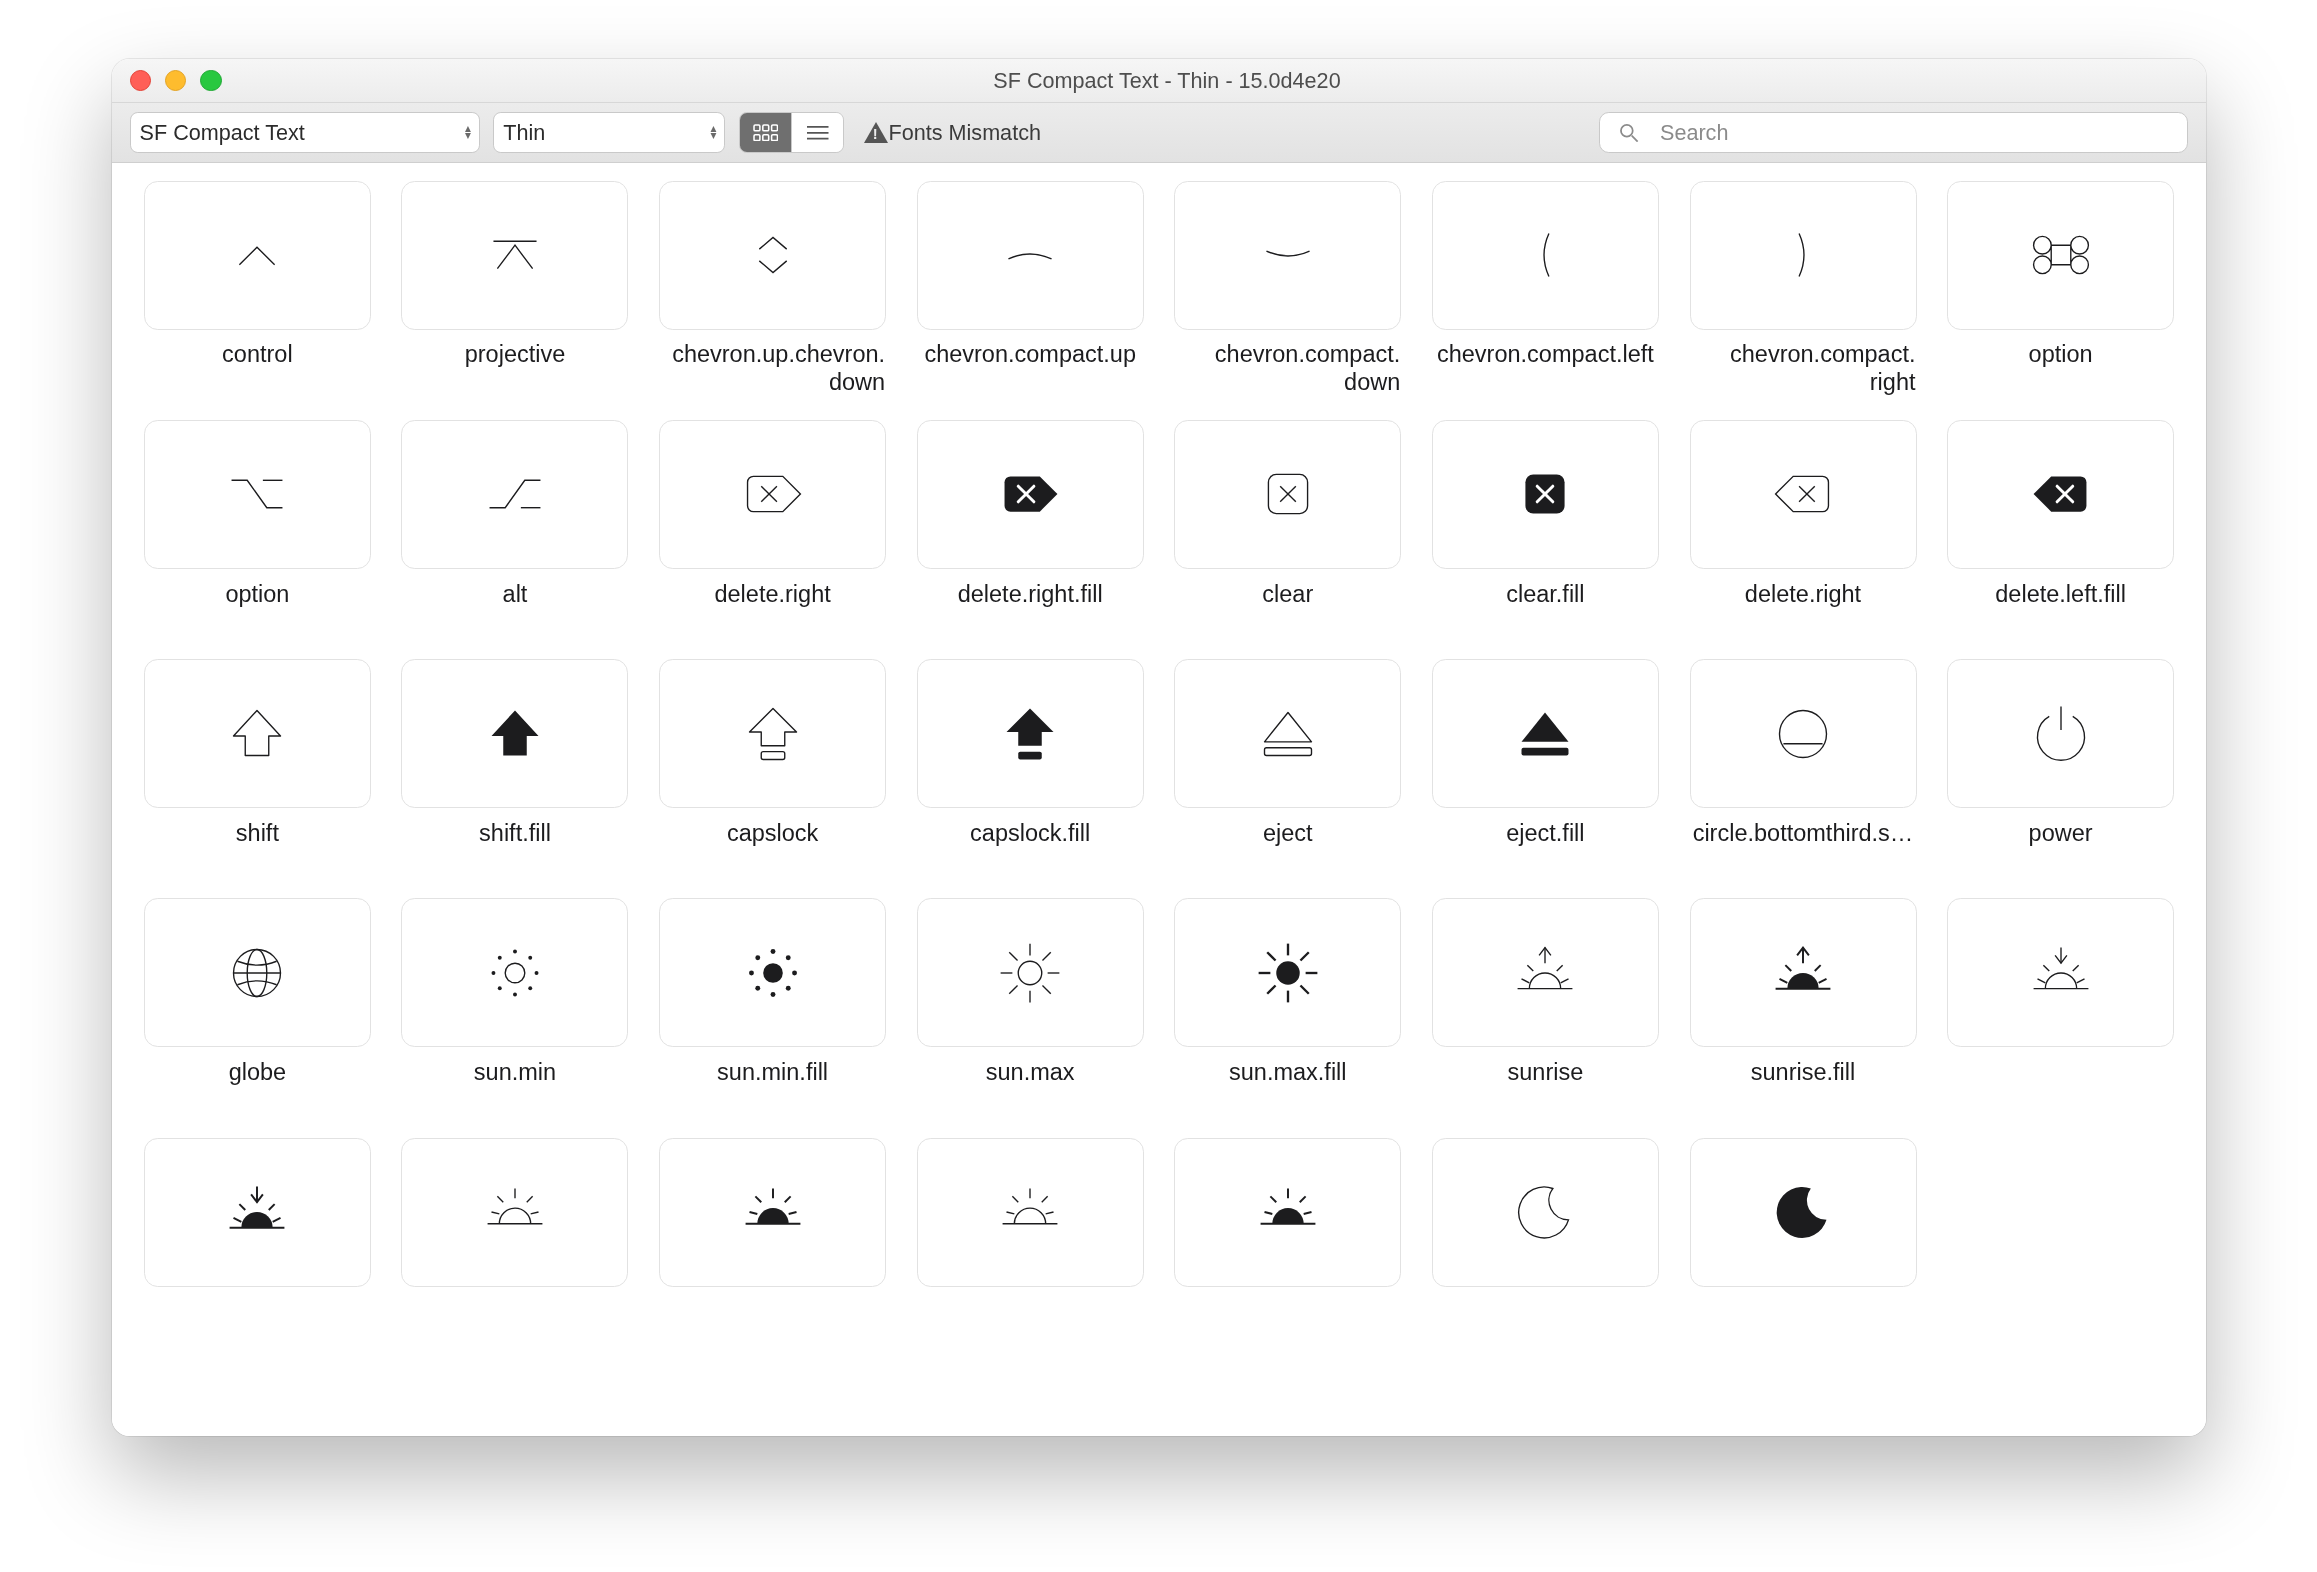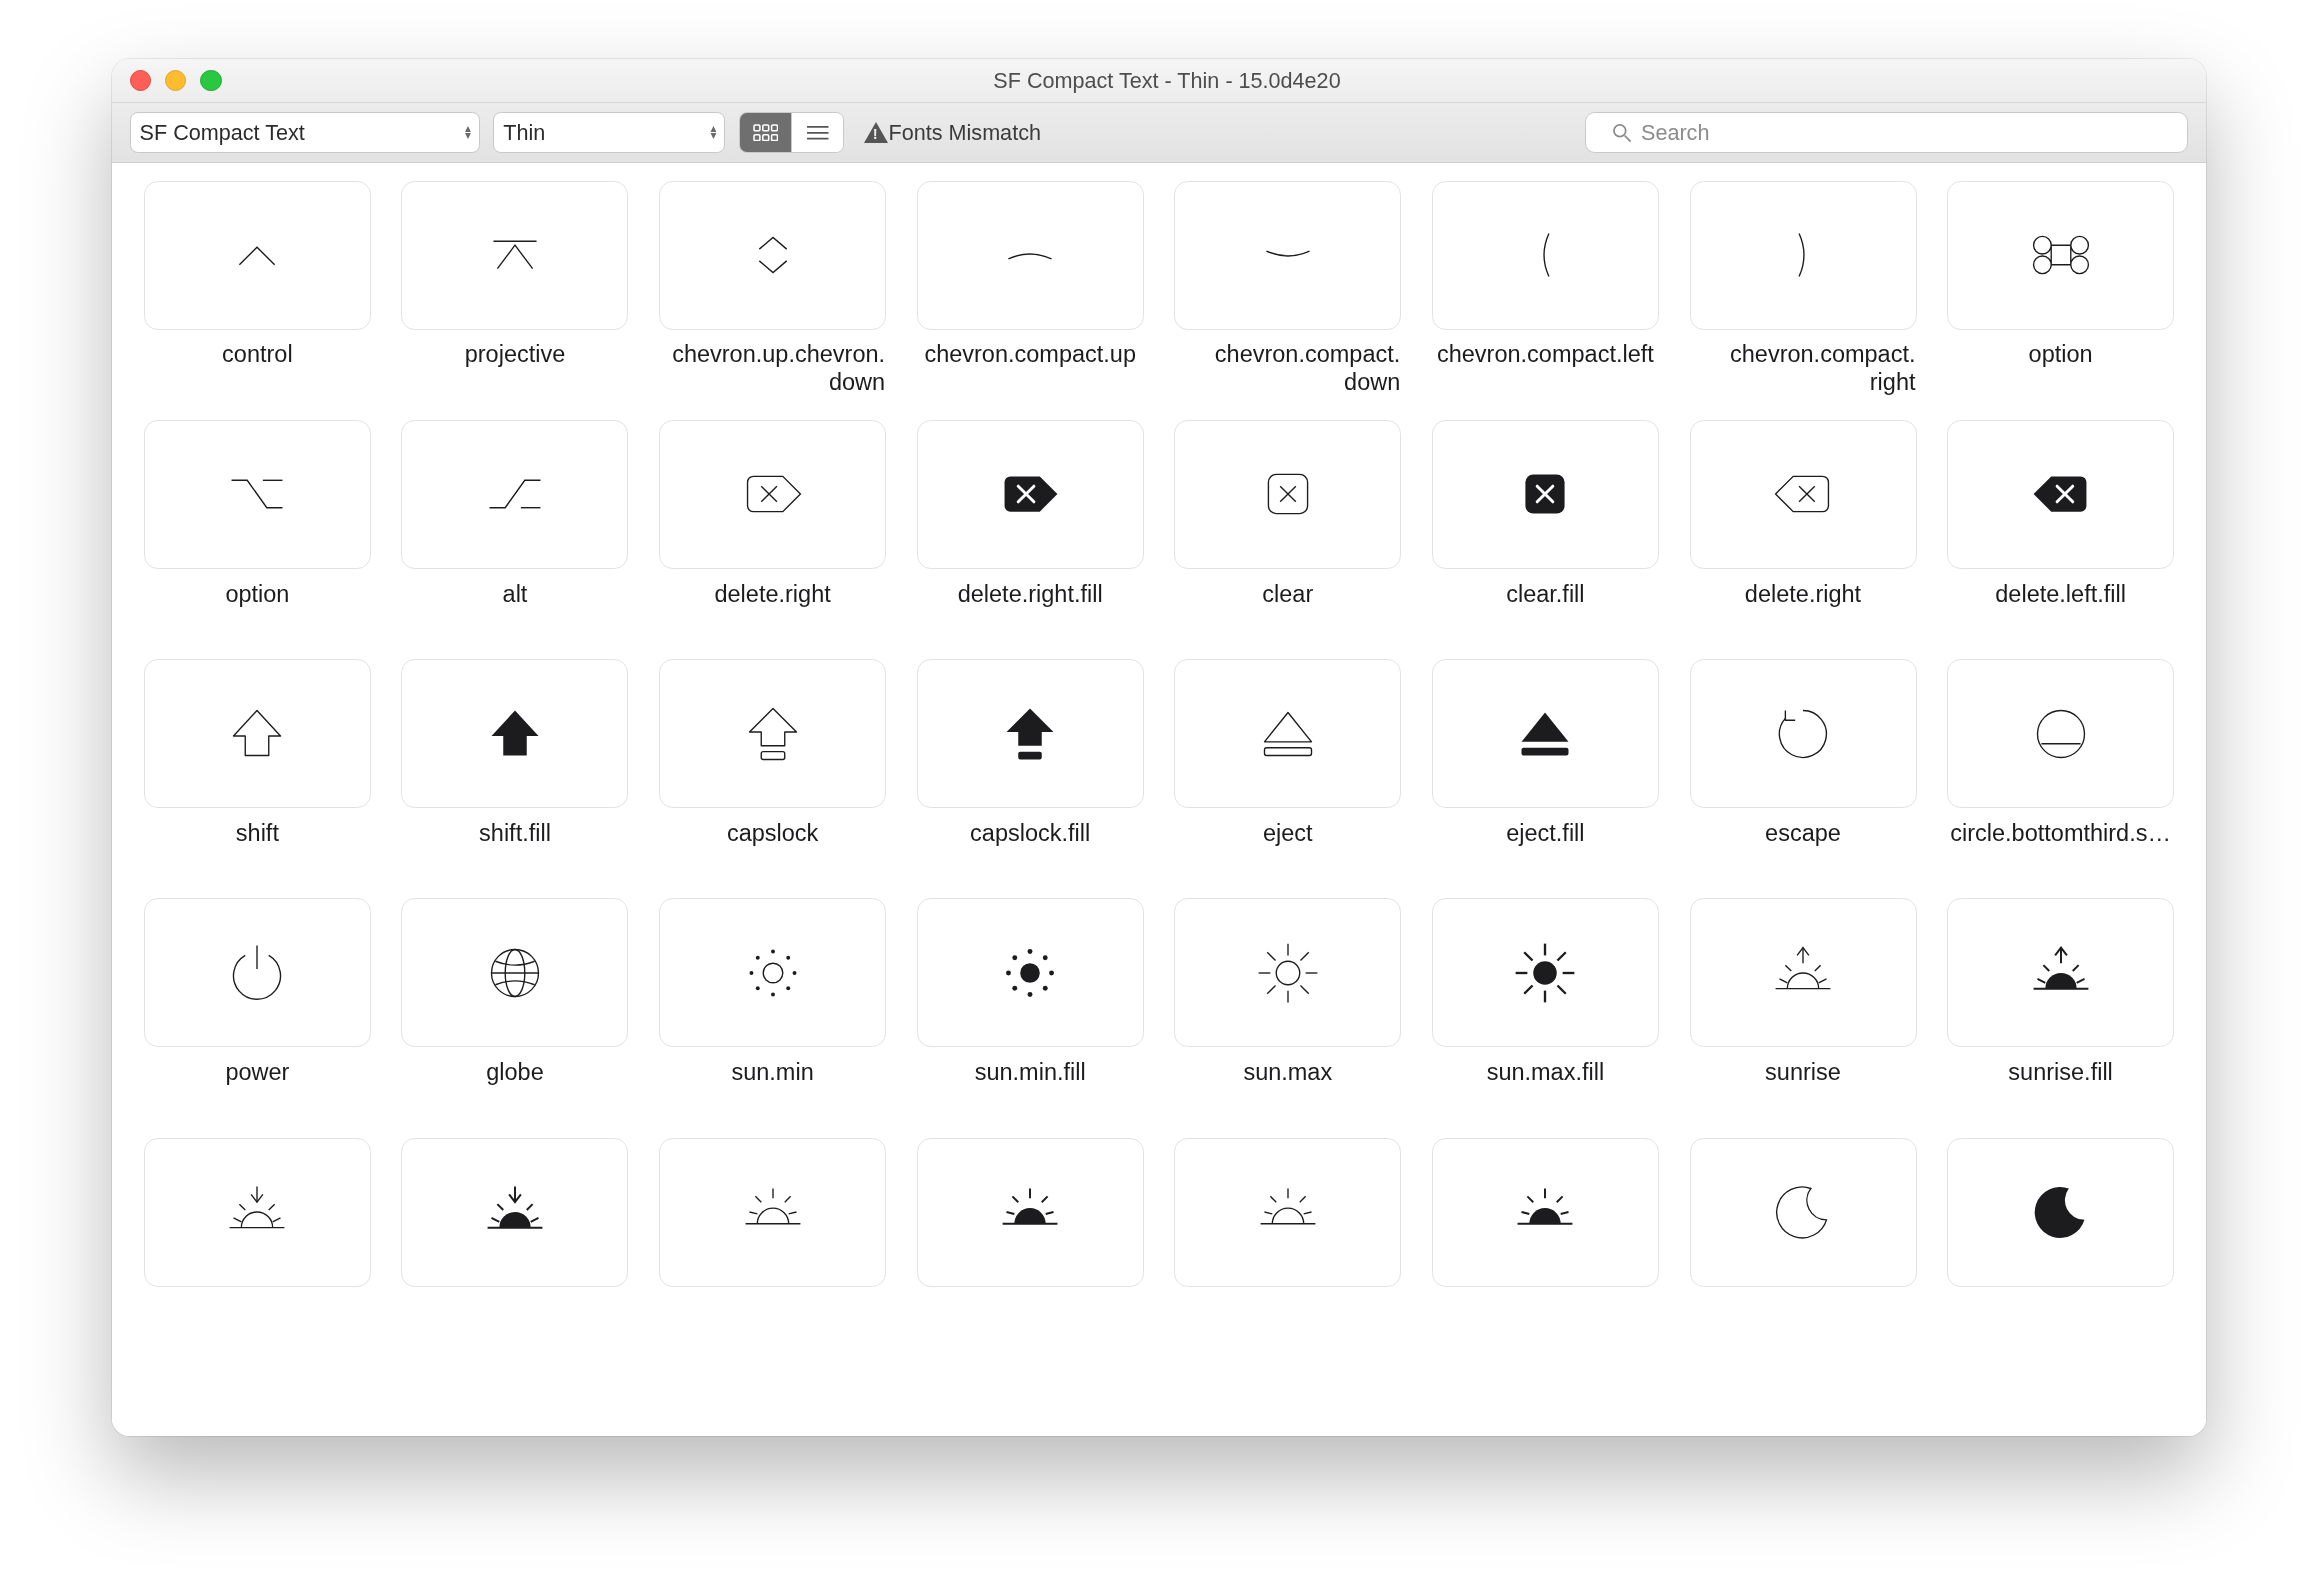"Search" .search { gap: 9px -> 21px; padding: 0 26px -> 0 19px }
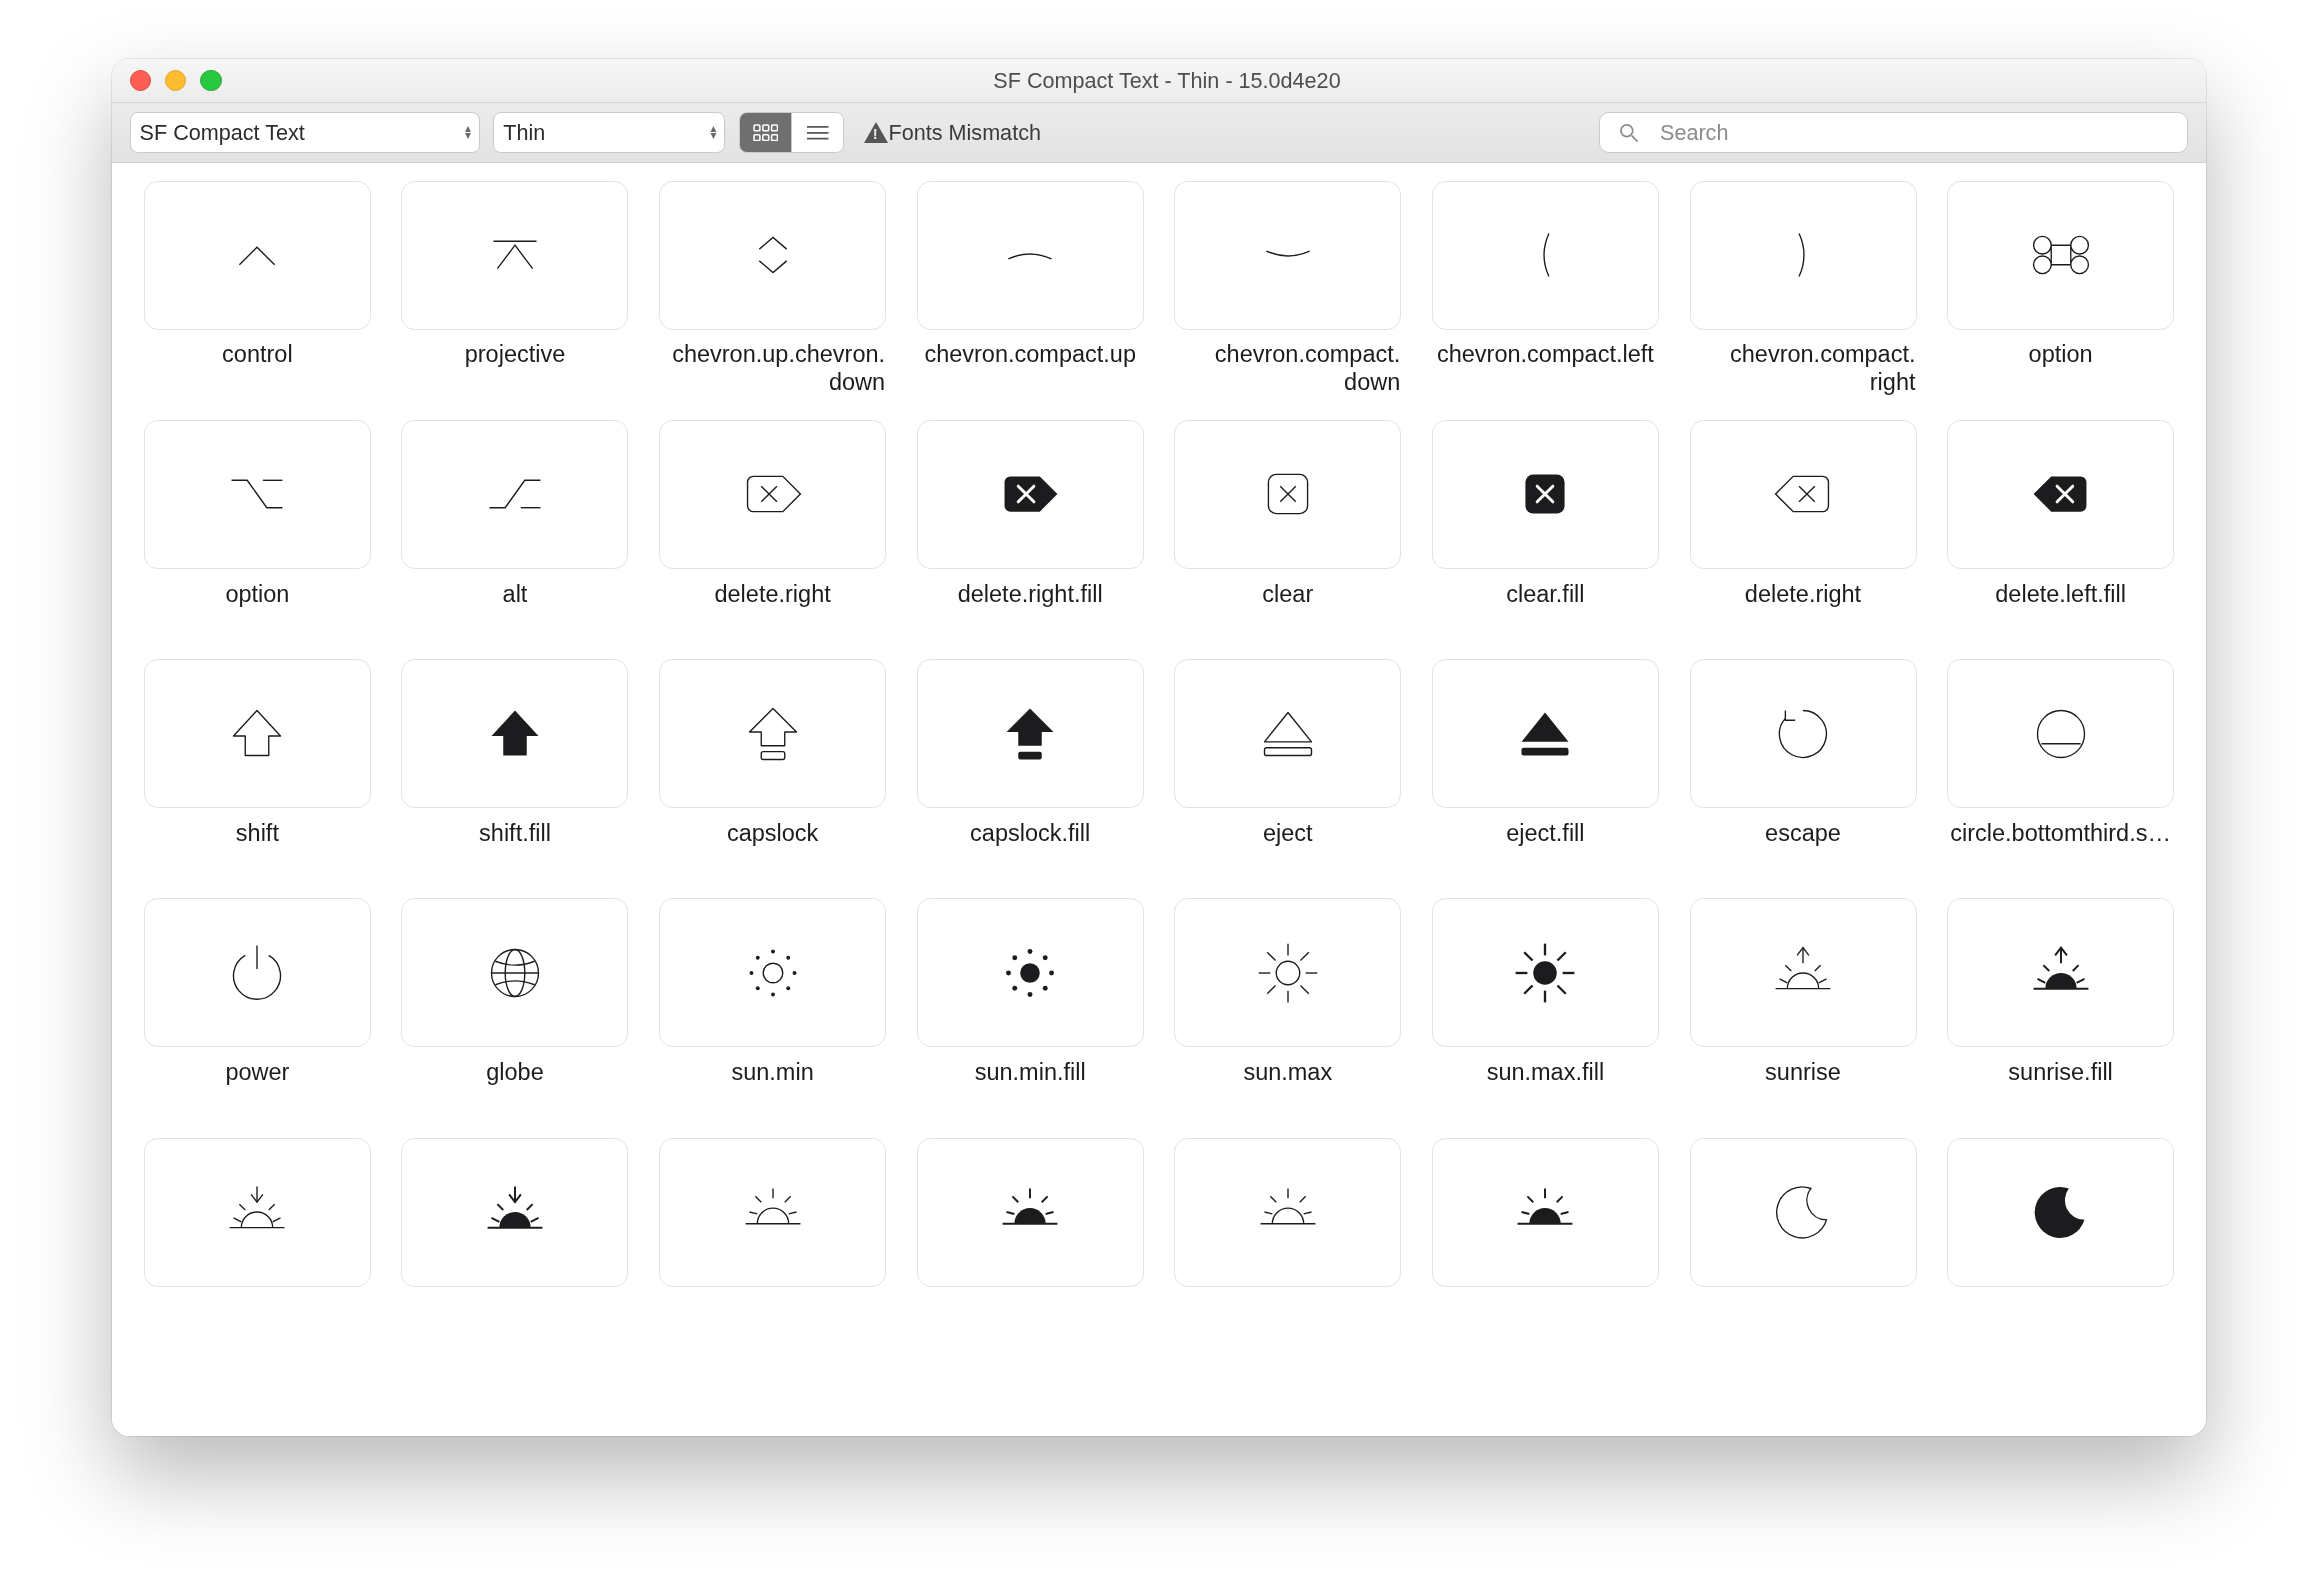"escape" div.cell { html: <div> <div> <svg> <g> <path></path> <path></path> </g> </svg> </div> <div>escape</div> </div> -> none }
